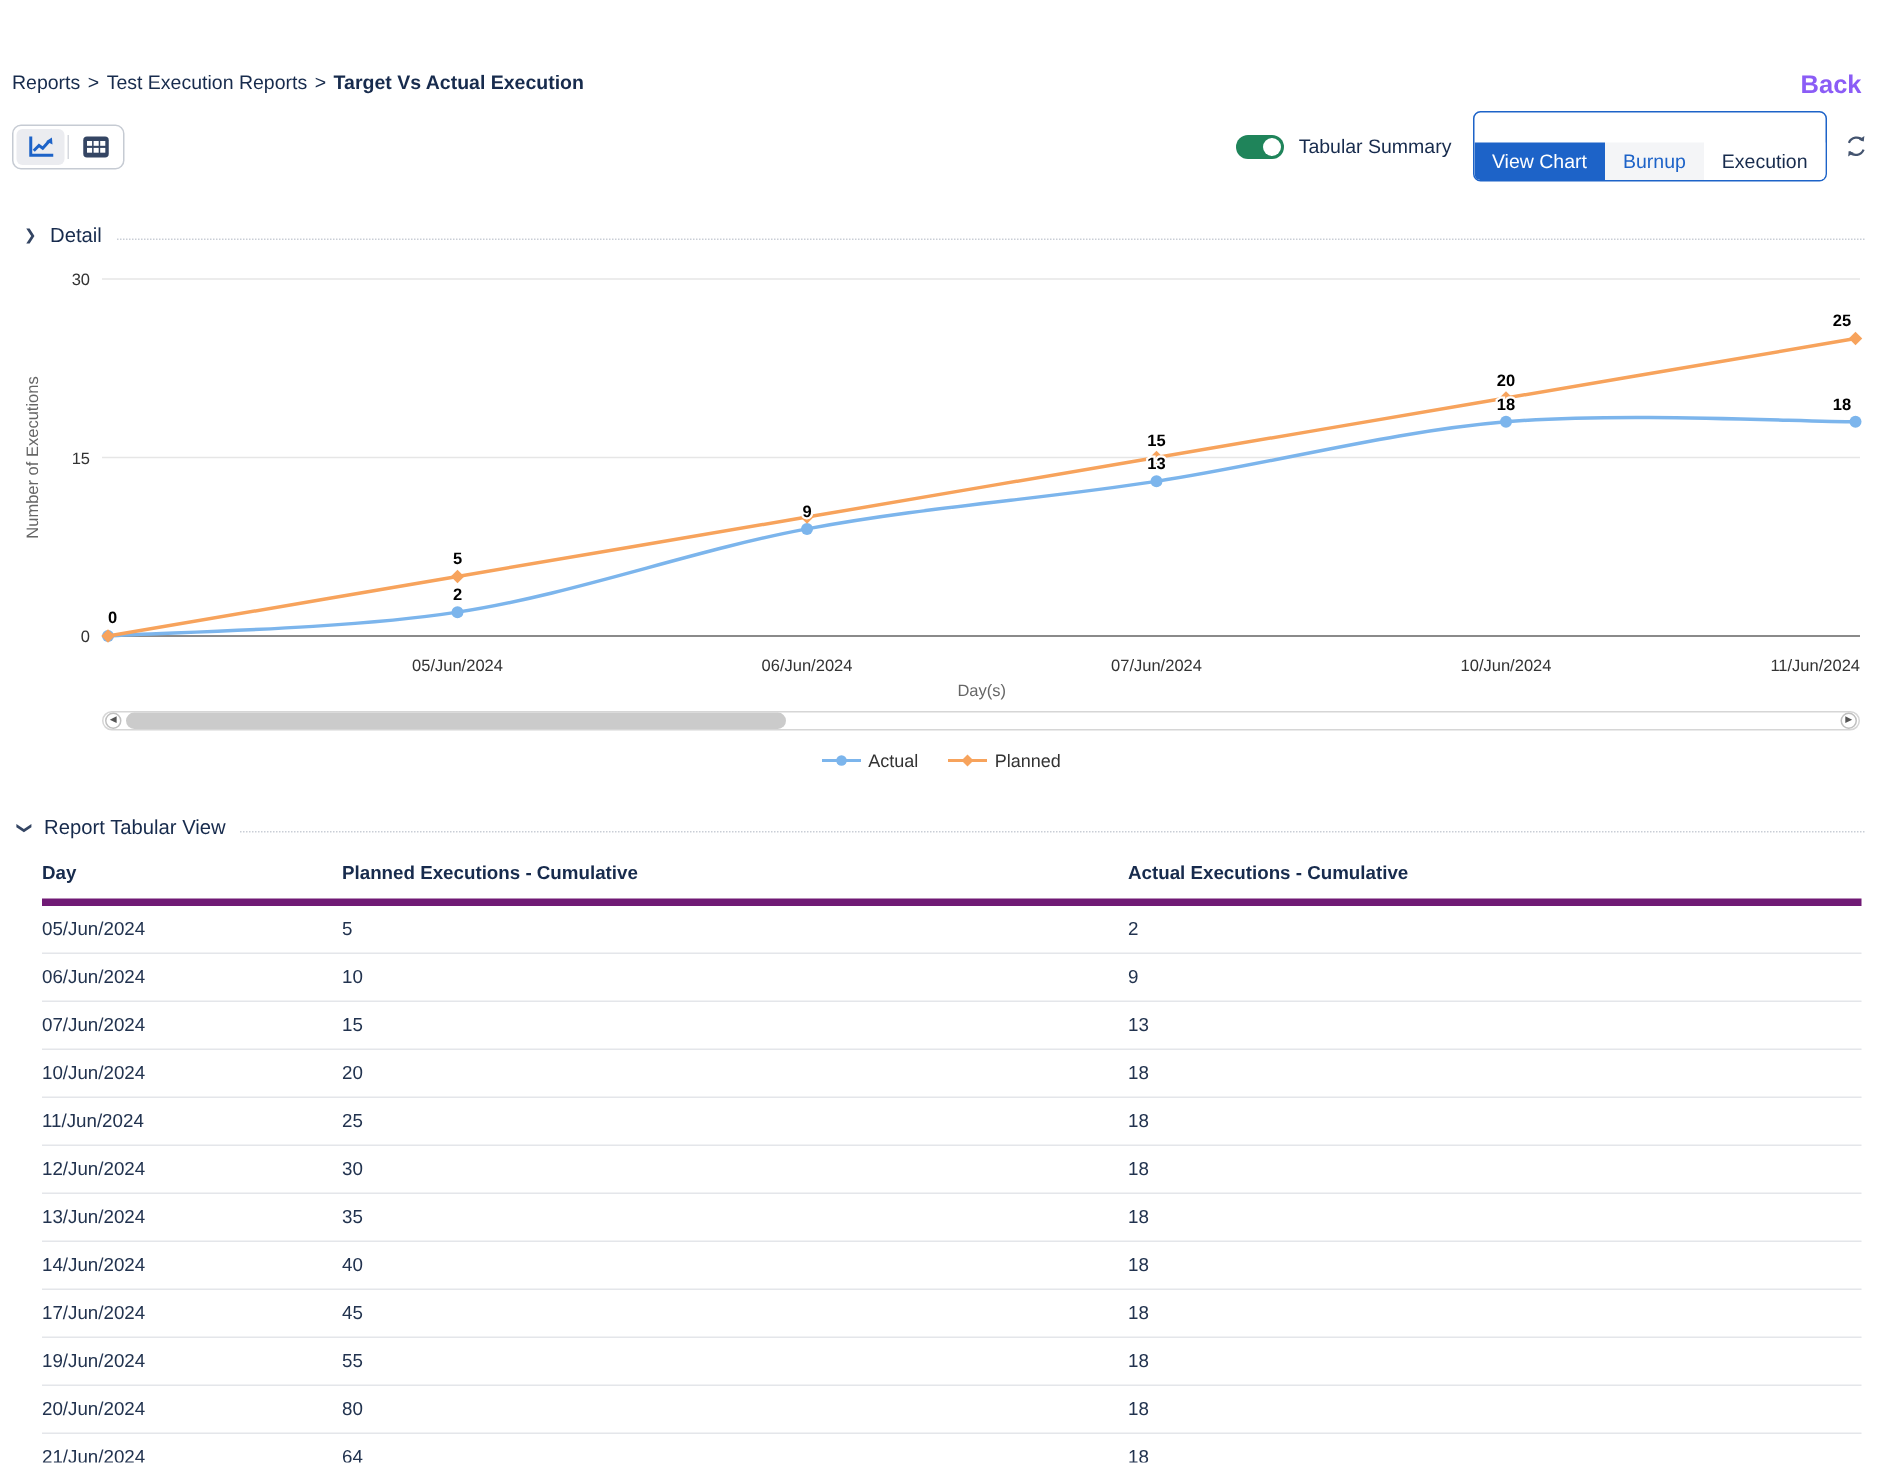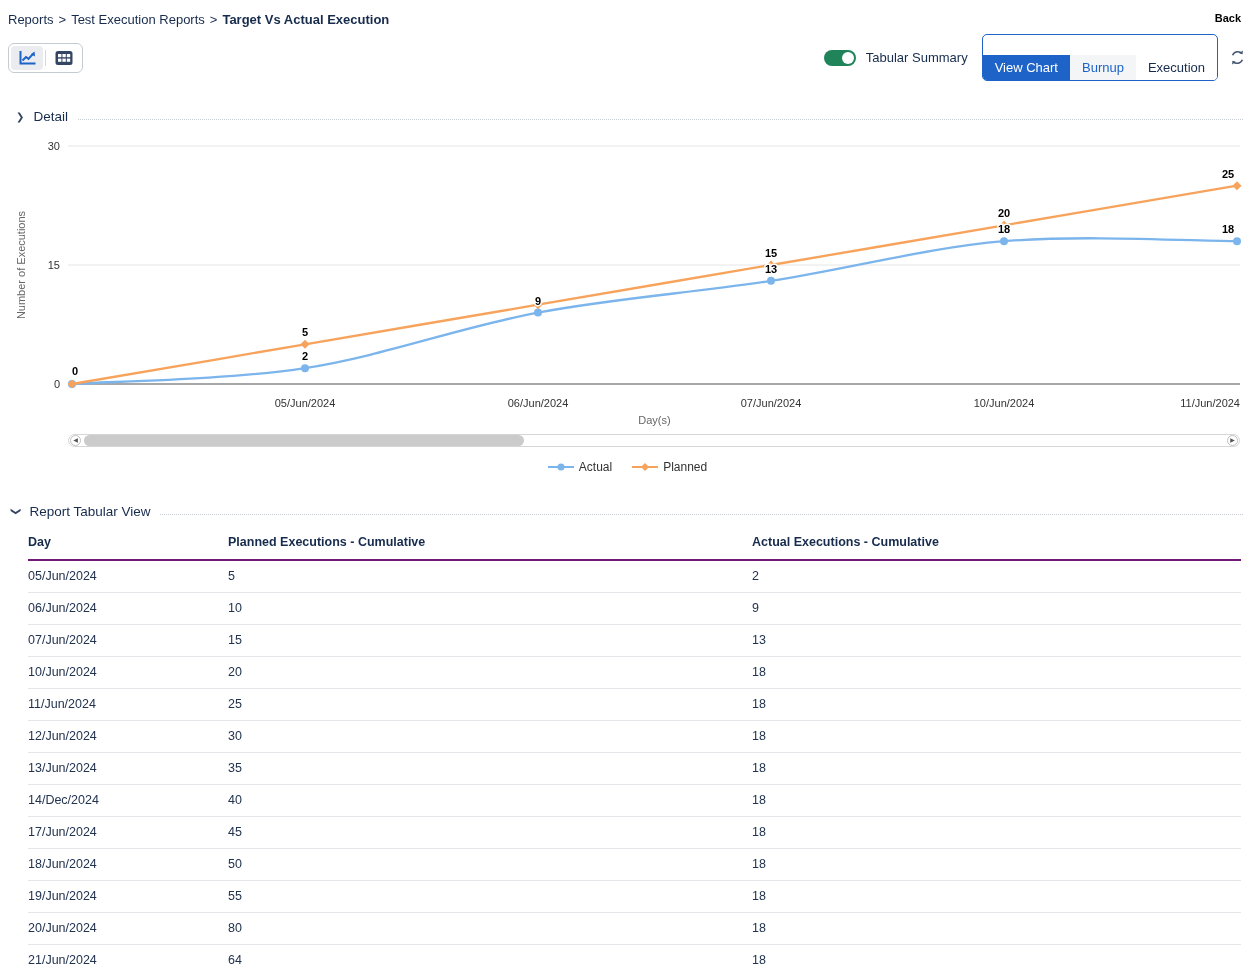"Reports > Test Execution Reports" .topbar { margin-top: none -> 35px }
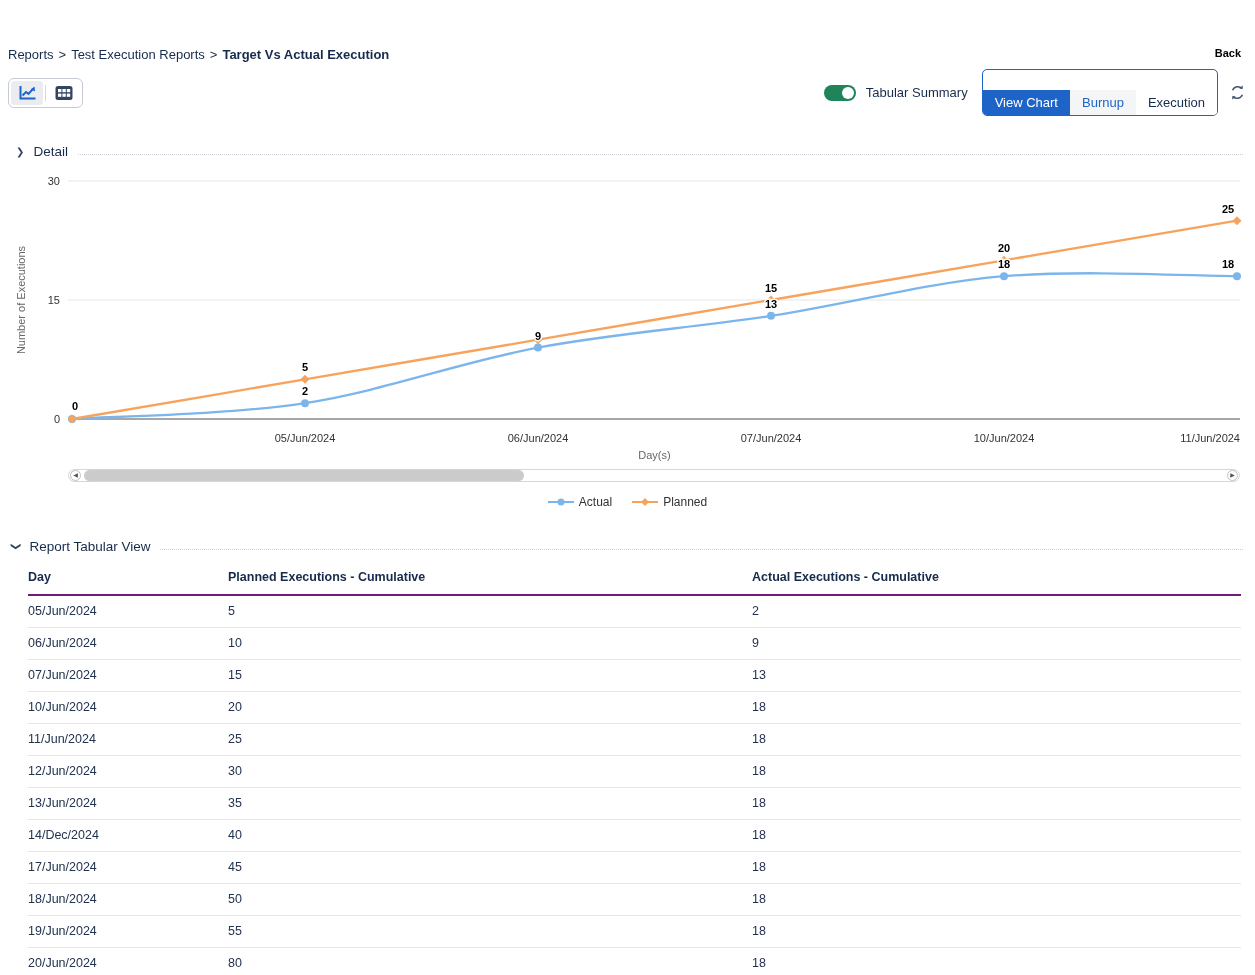"Back" .back-link { color: #000000 -> #8b5cf6; font-size: 11px -> 17px }
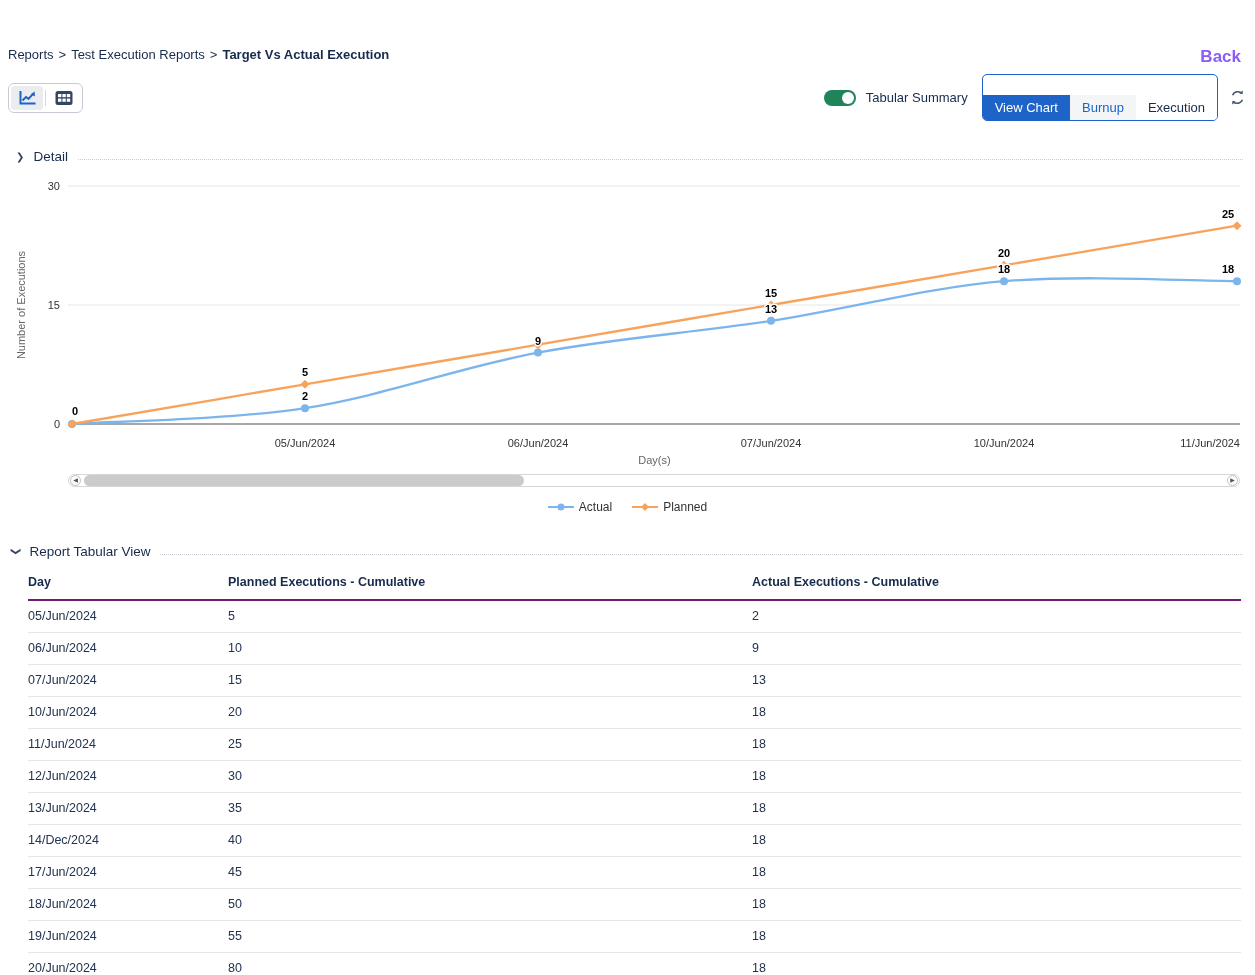"Day" table.report th { border-bottom: 2px solid #701a75 -> 5px solid #701a75 }
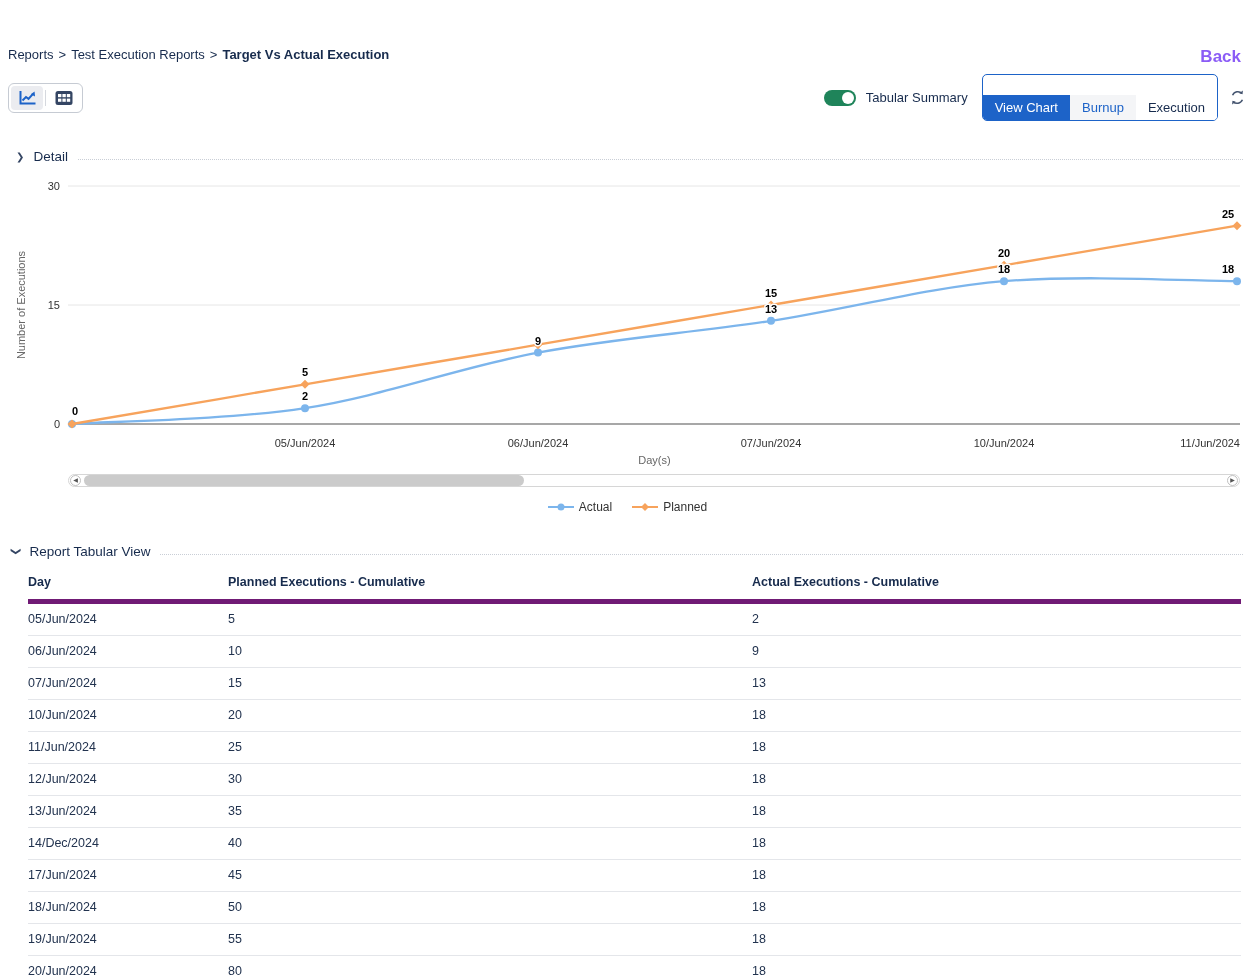"14/Dec/2024" td { text: 14/Dec/2024 -> 14/Jun/2024 }
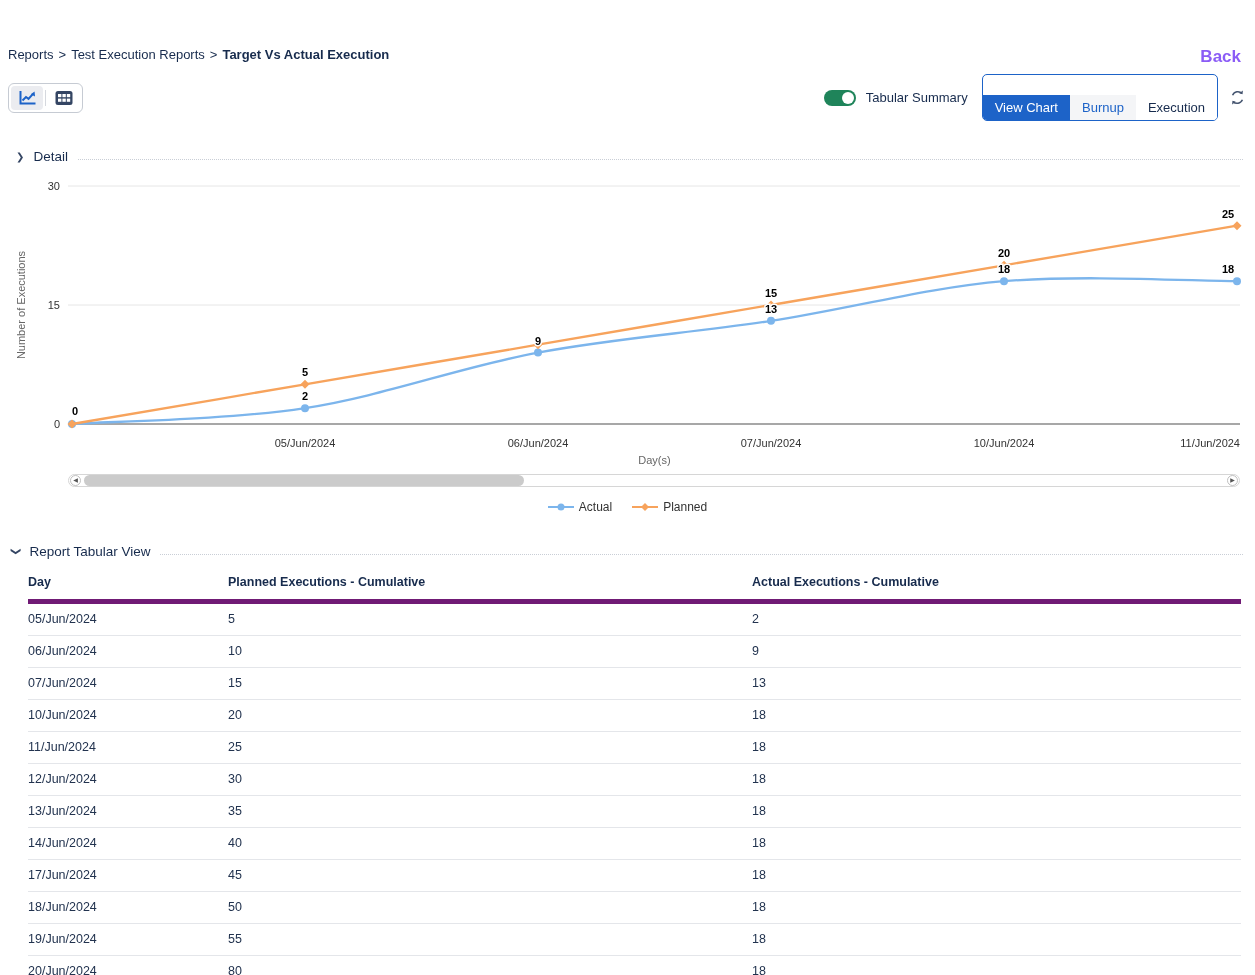"18/Jun/2024" tr { html: <tr> <td>18/Jun/2024</td> <td>50</td> <td>18</td> </tr> -> none }
